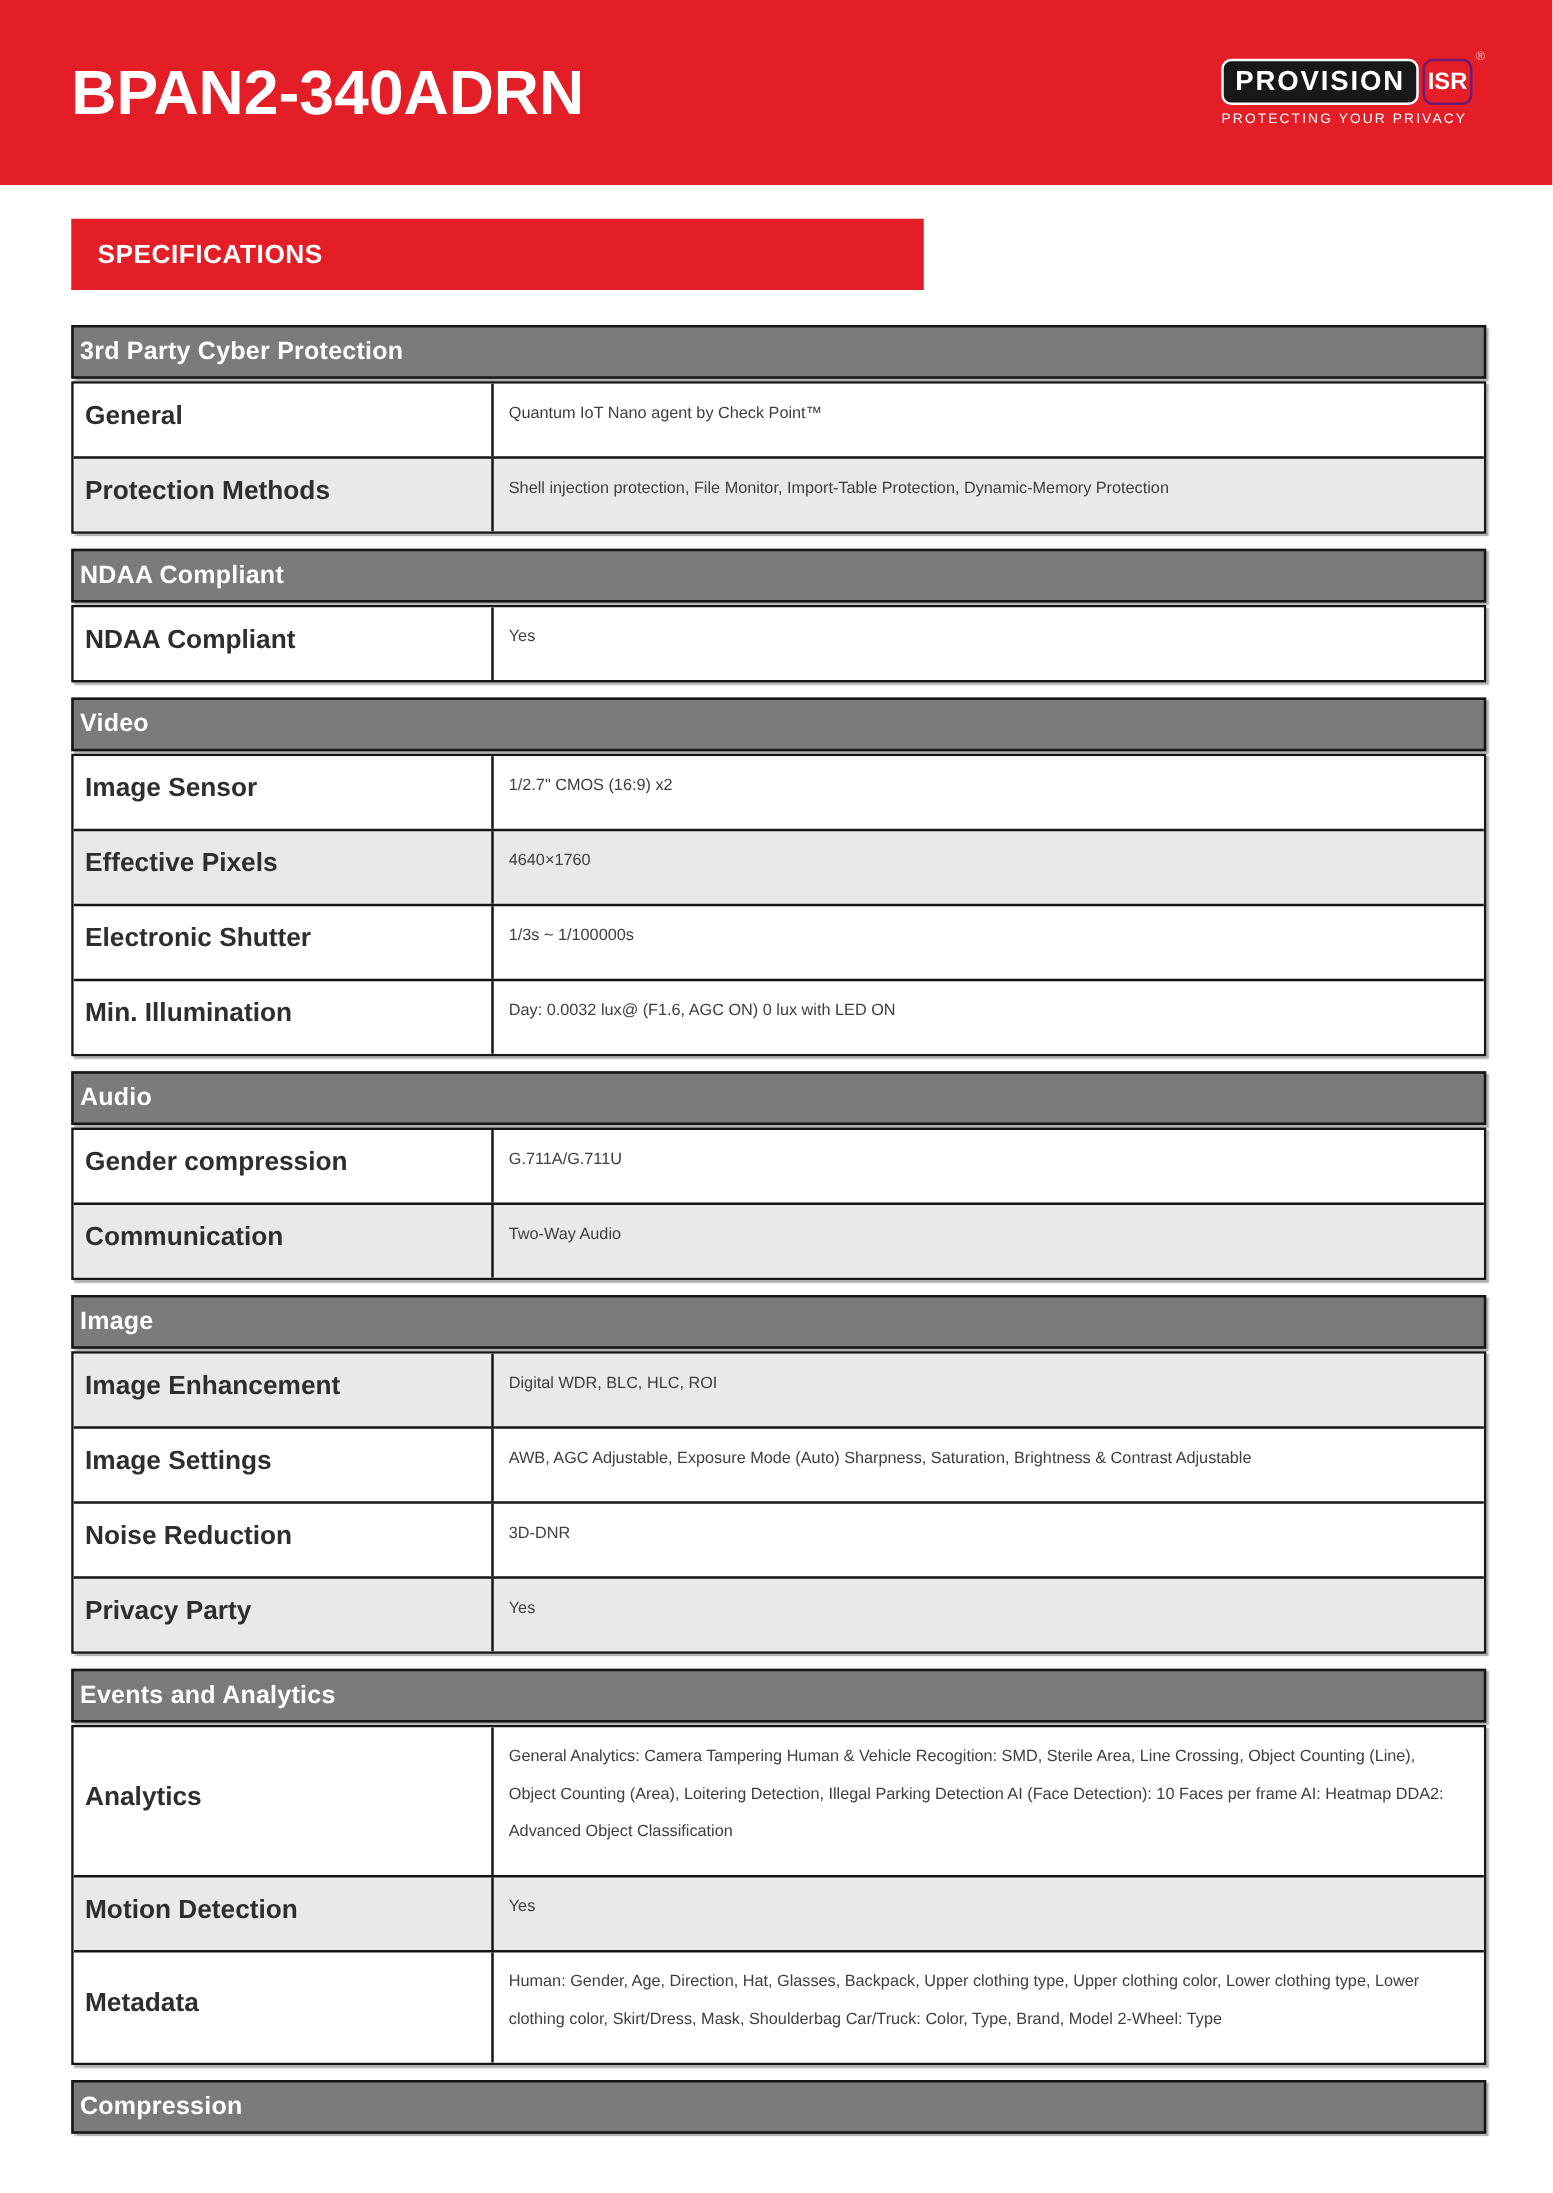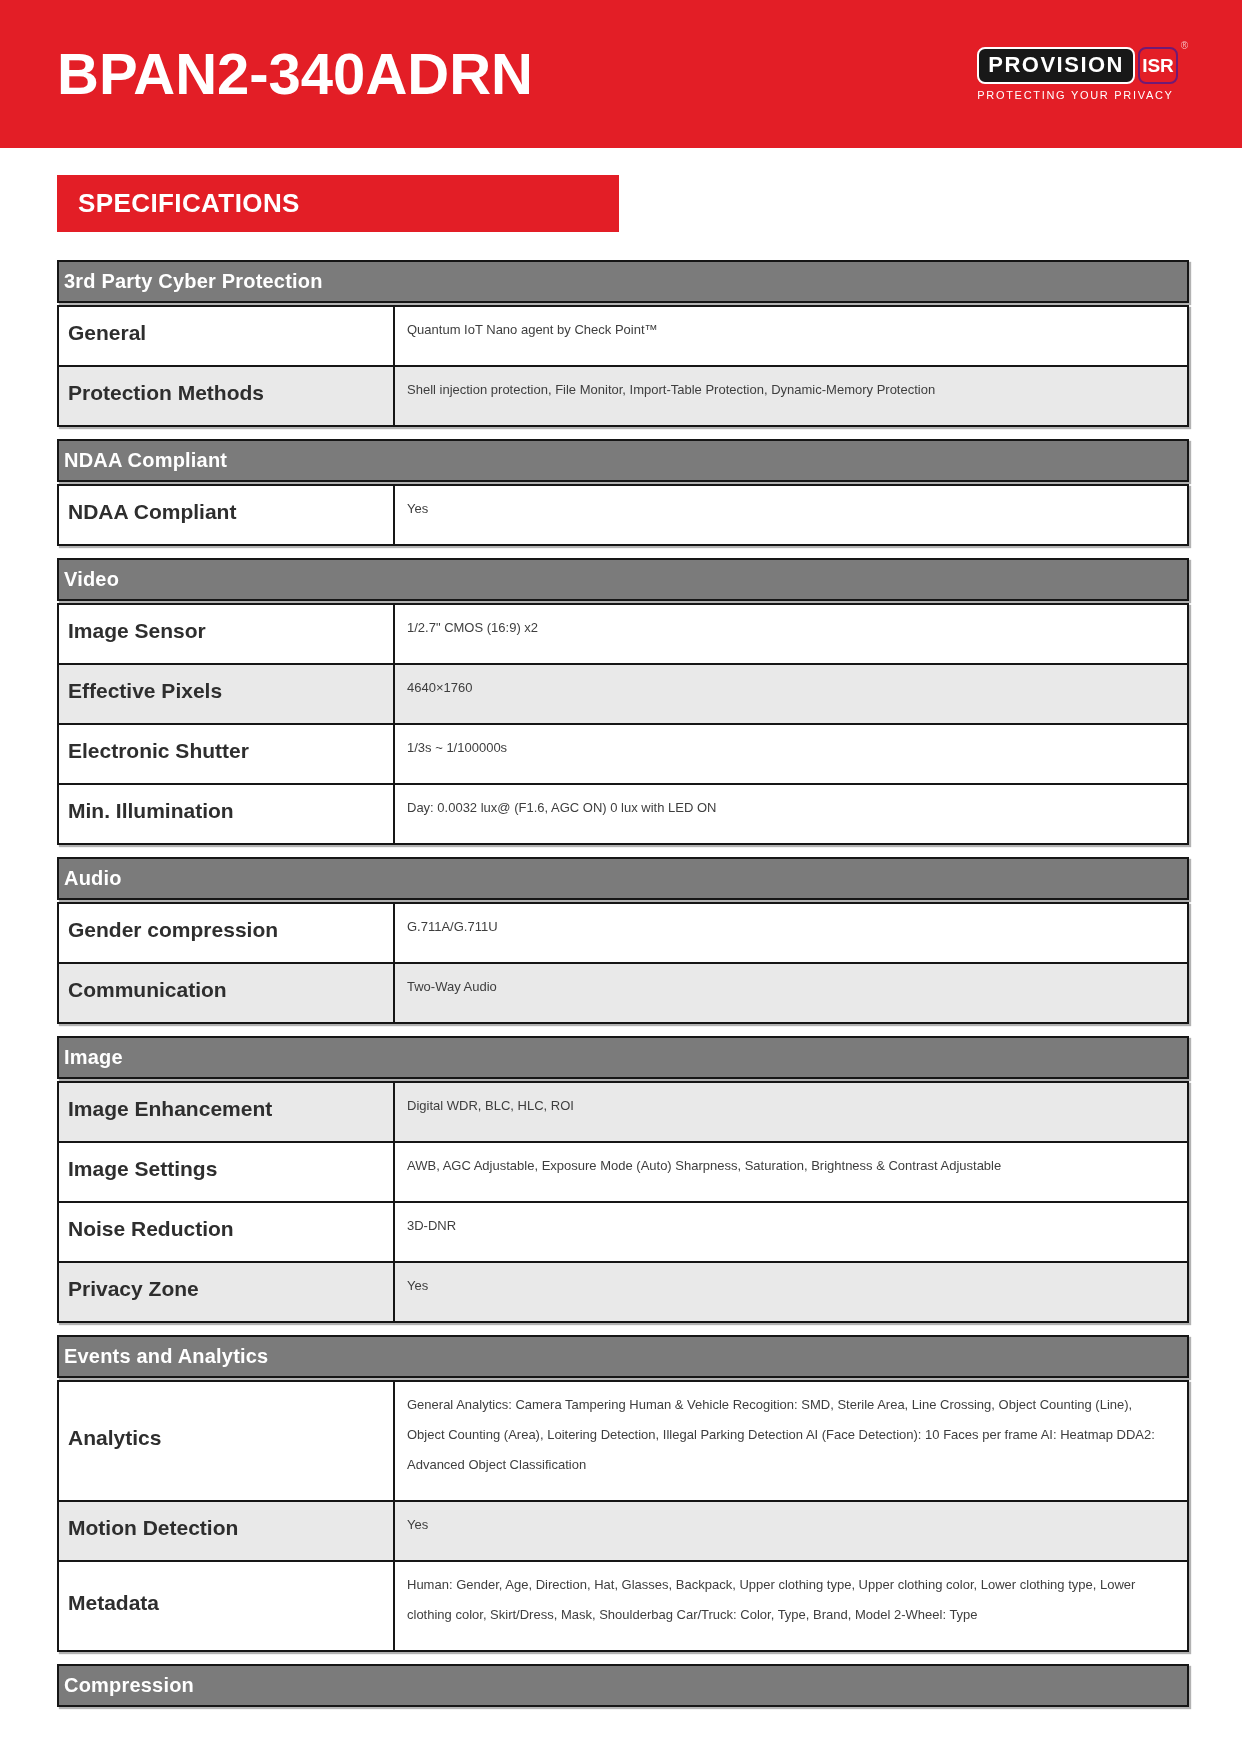"BPAN2-340ADRN" .product-title { font-size: 58px -> 50px }
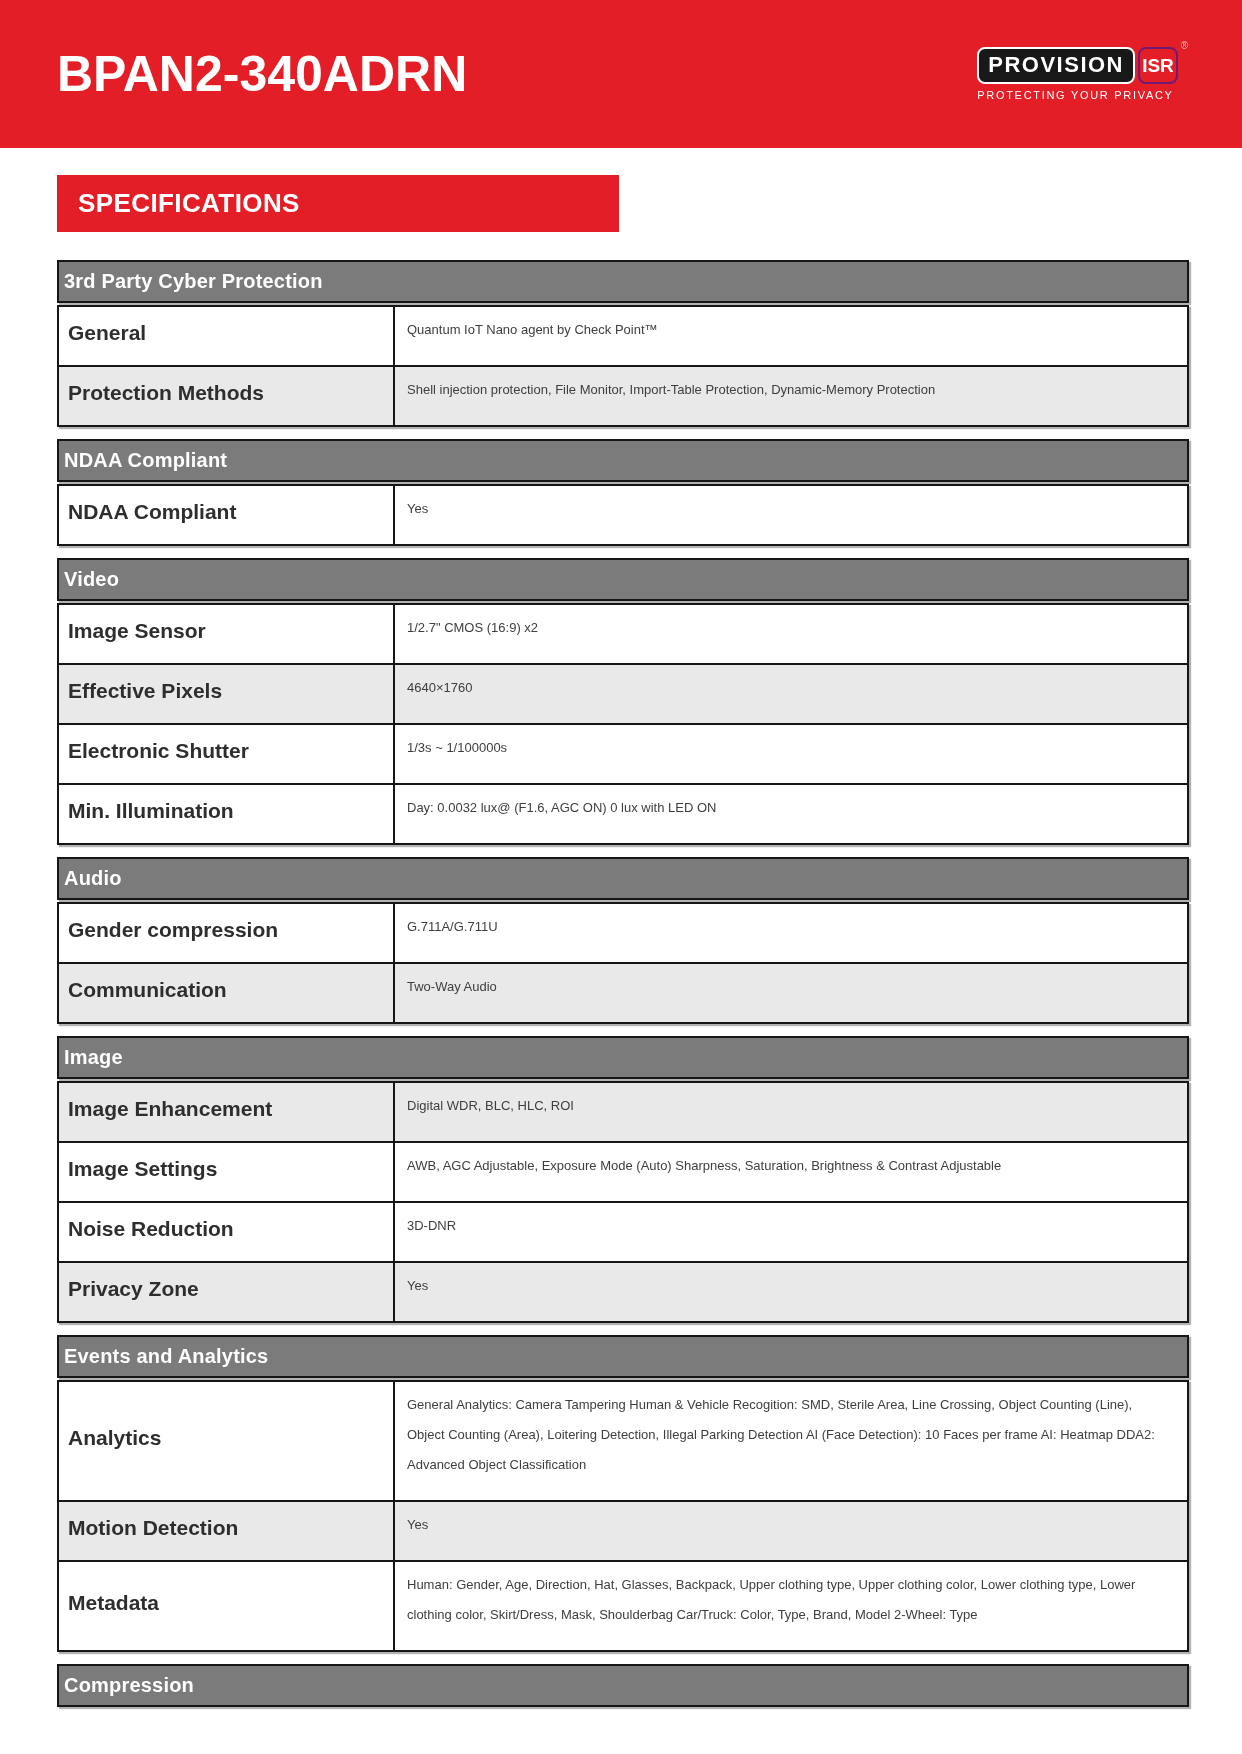"SPECIFICATIONS" .spec-banner { font-size: 26px -> 21px; width: 562px -> 682px }
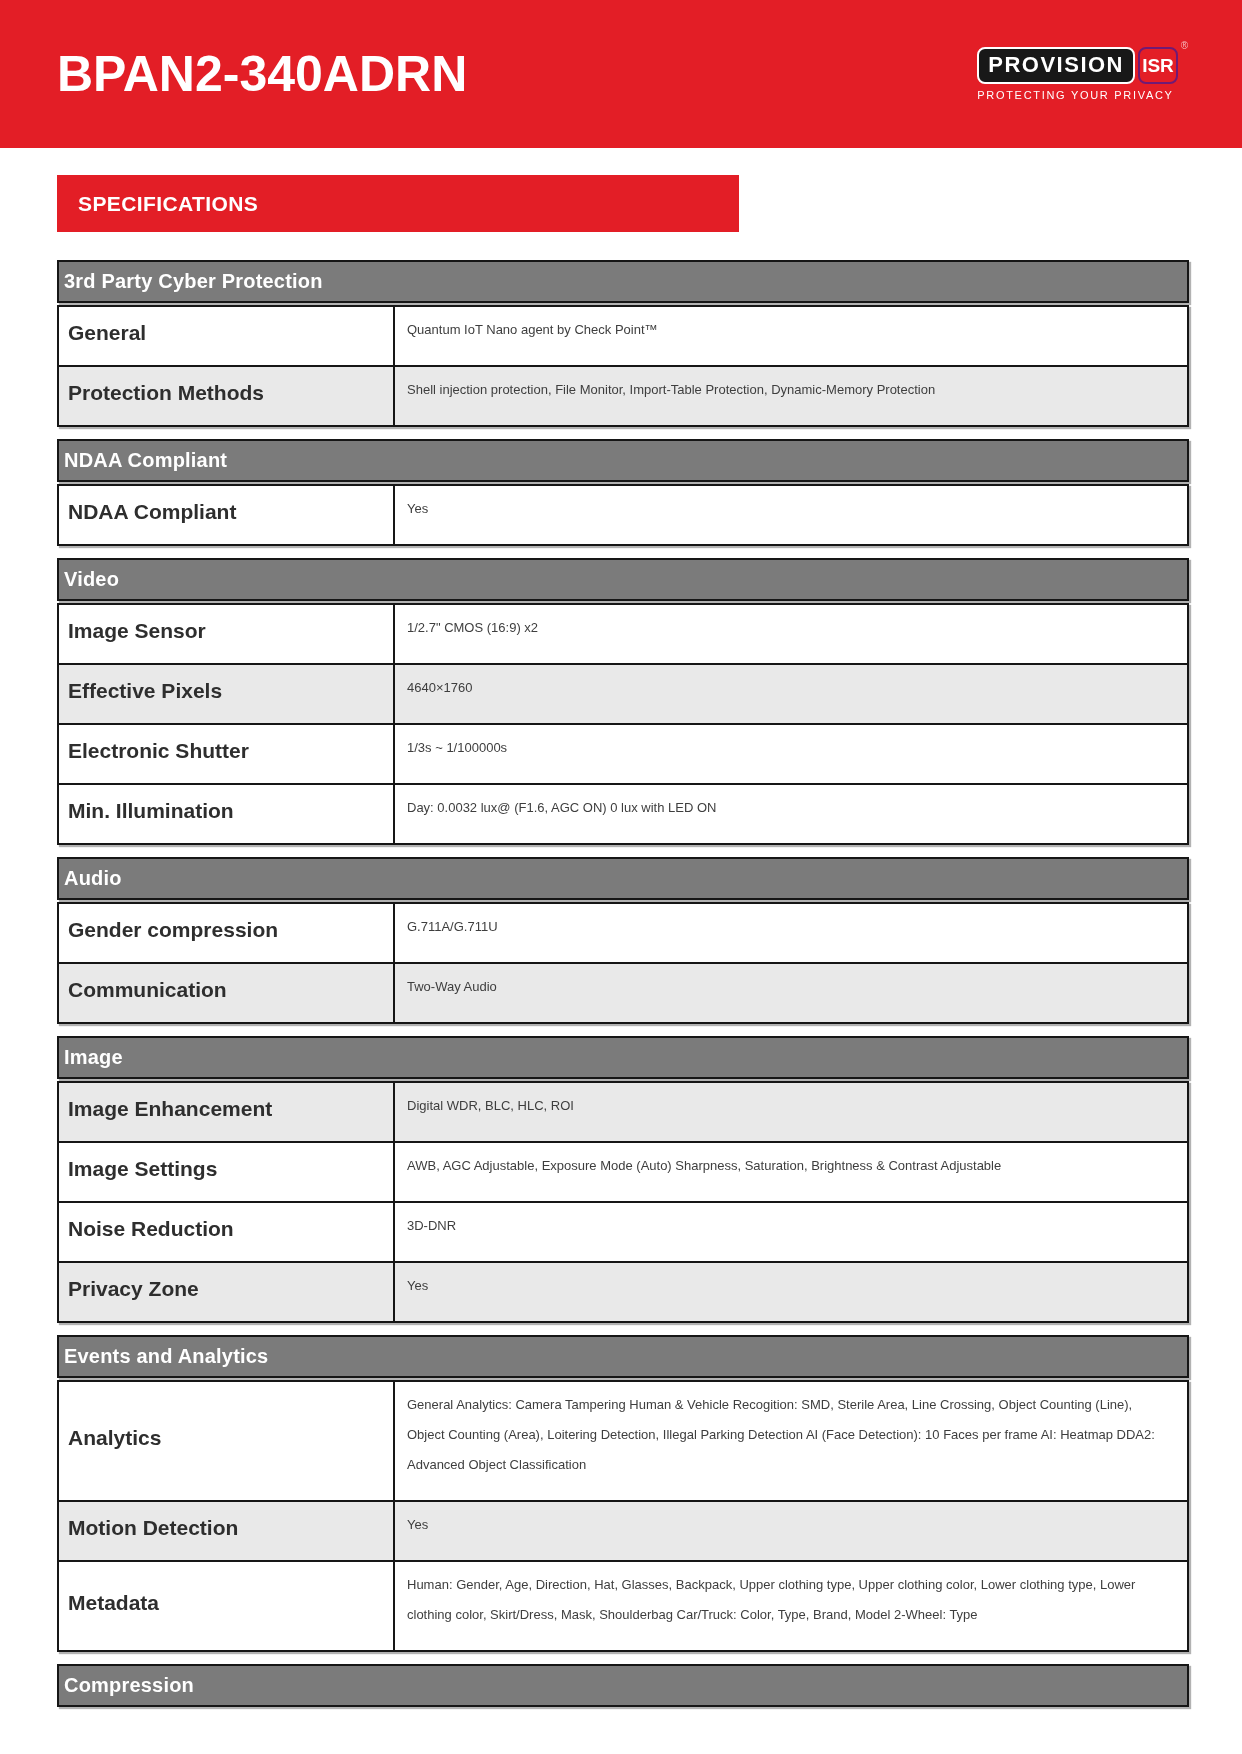"Privacy Zone" div.cell-label { text: Zone -> Party }
